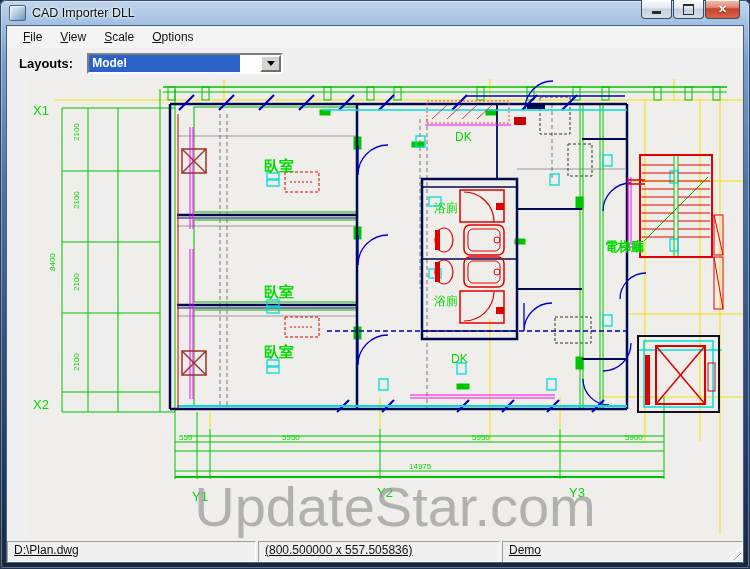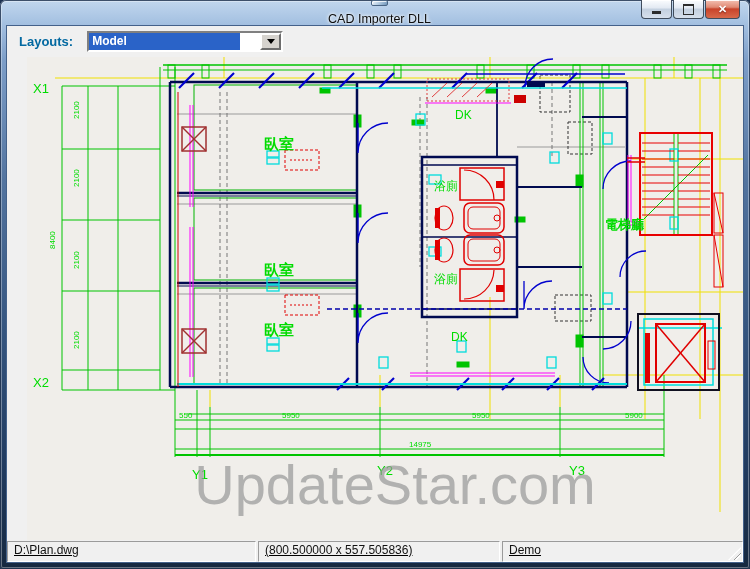"CAD Importer DLL" .titlebar { flex-direction: column -> none }
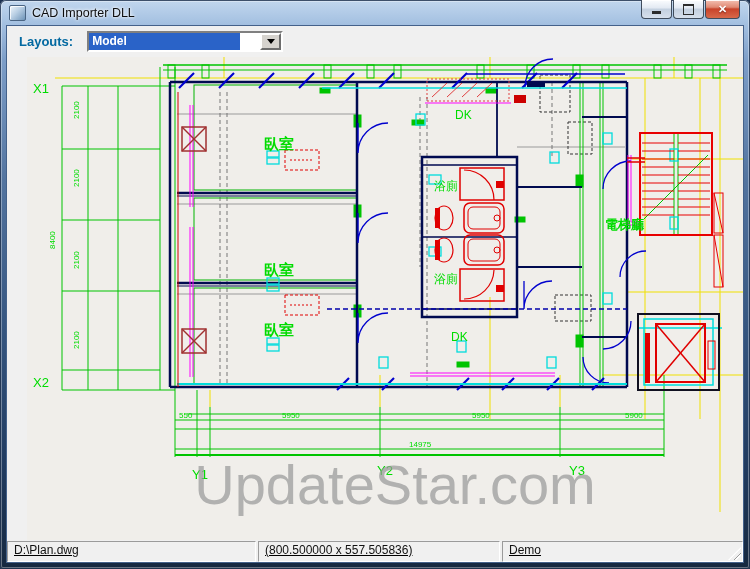"File" div.menubar { html: none -> <div> <div>File</div> <div>View</div> <div>Scale</div> <div>Options</div> </div> }
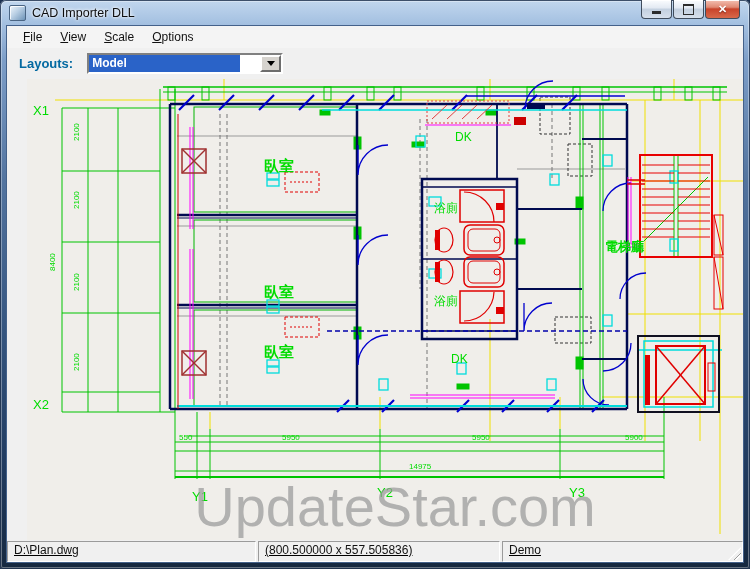"Layouts:" .layouts-label { color: #0369a1 -> #000000 }
